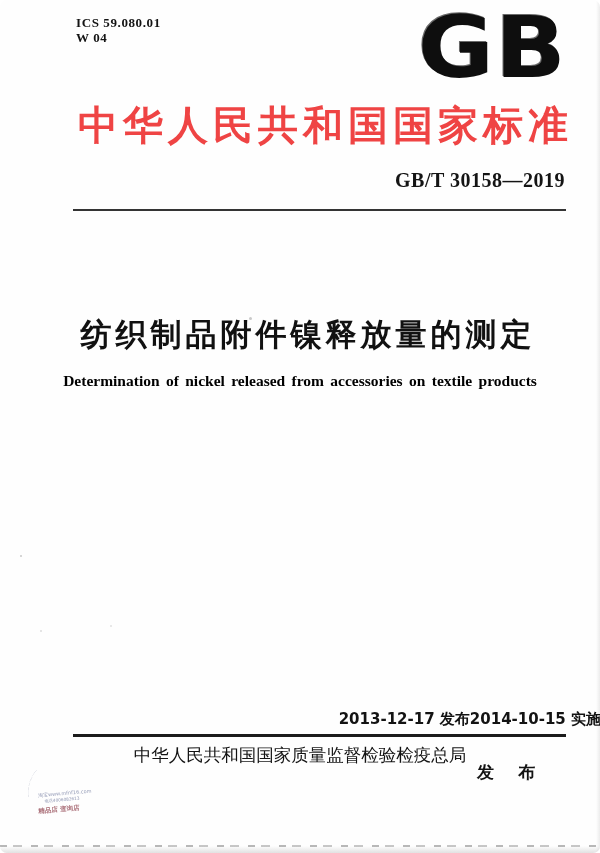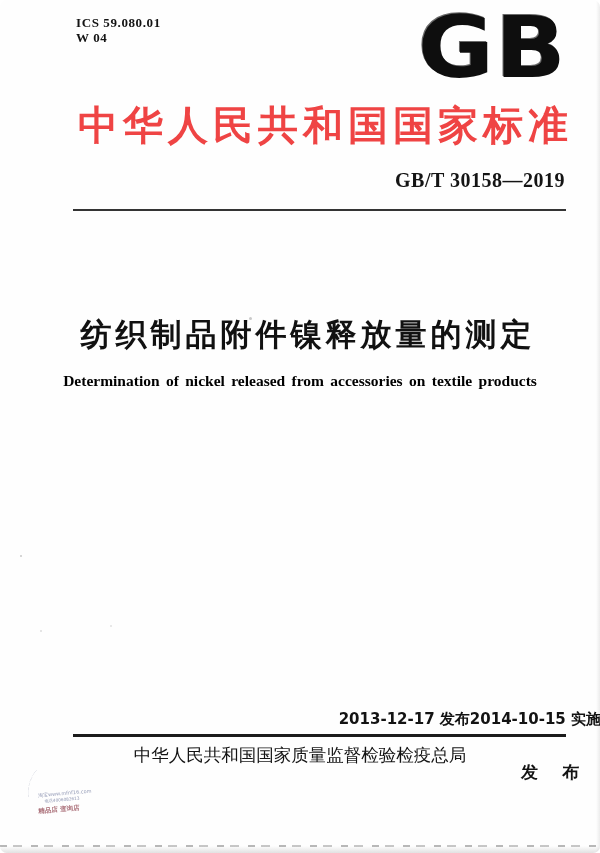"发 布" .publish-label { margin-left: 44px -> none }
